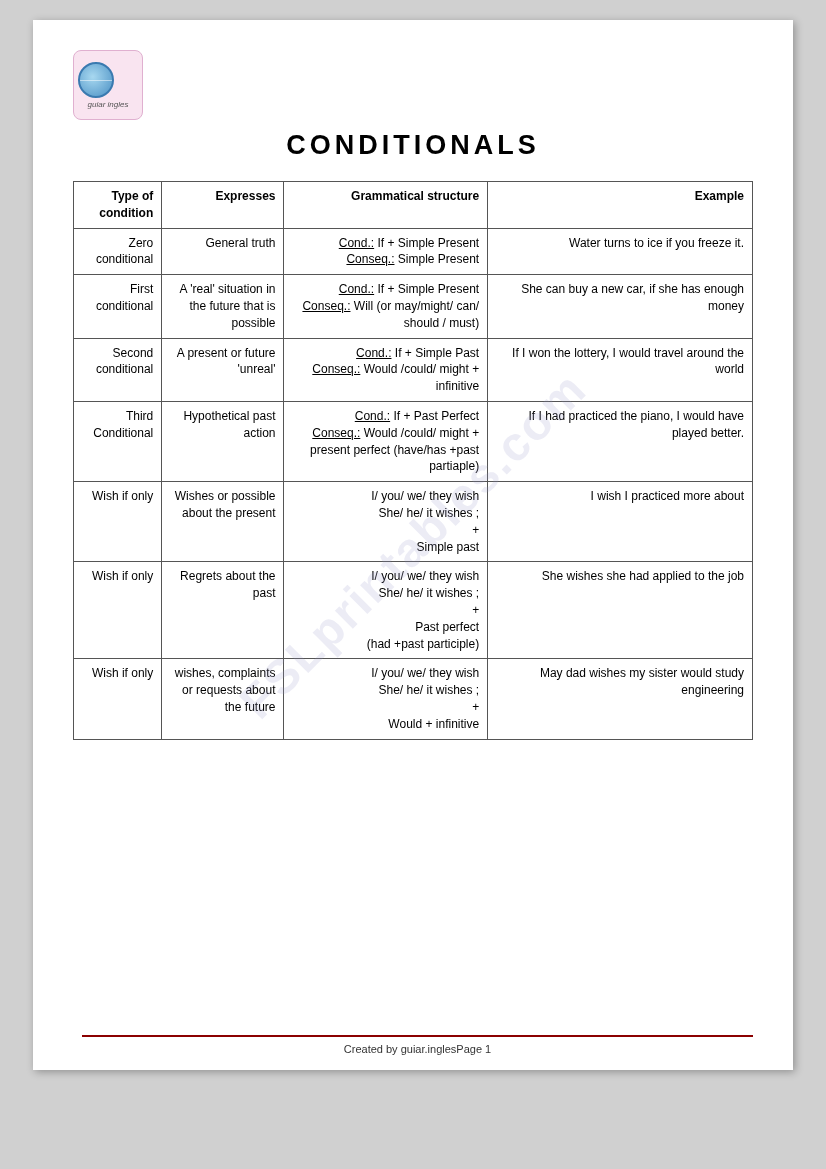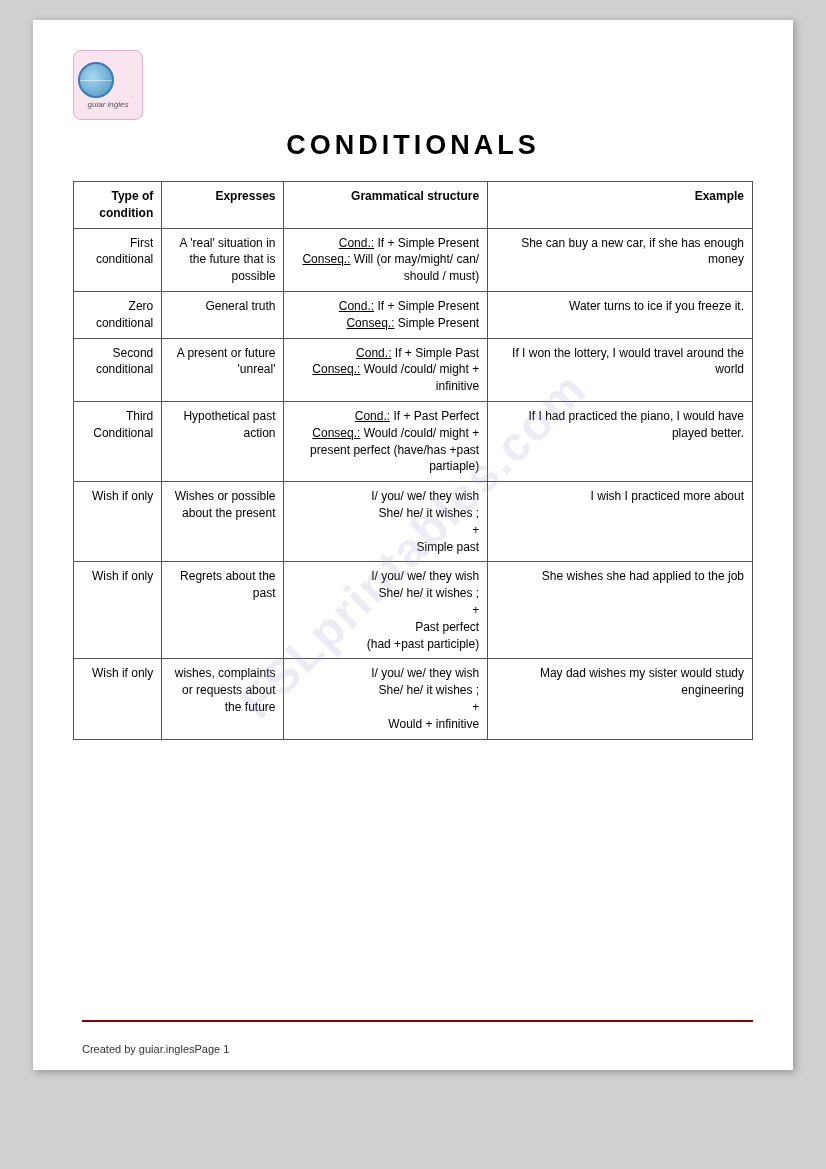"First conditional" tr { order: before "Zero conditional" -> after "Zero conditional" }
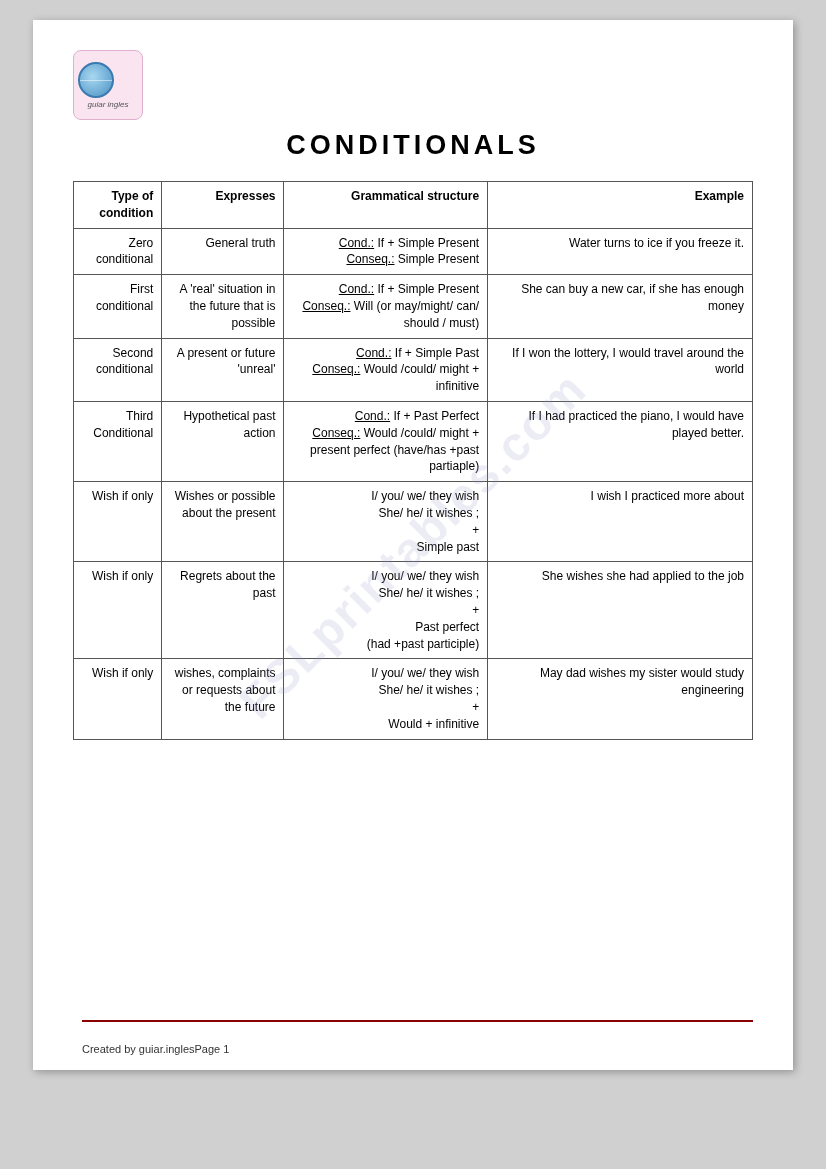"Created by guiar.ingles" .footer { justify-content: flex-start -> center; padding-top: 21px -> 6px }
